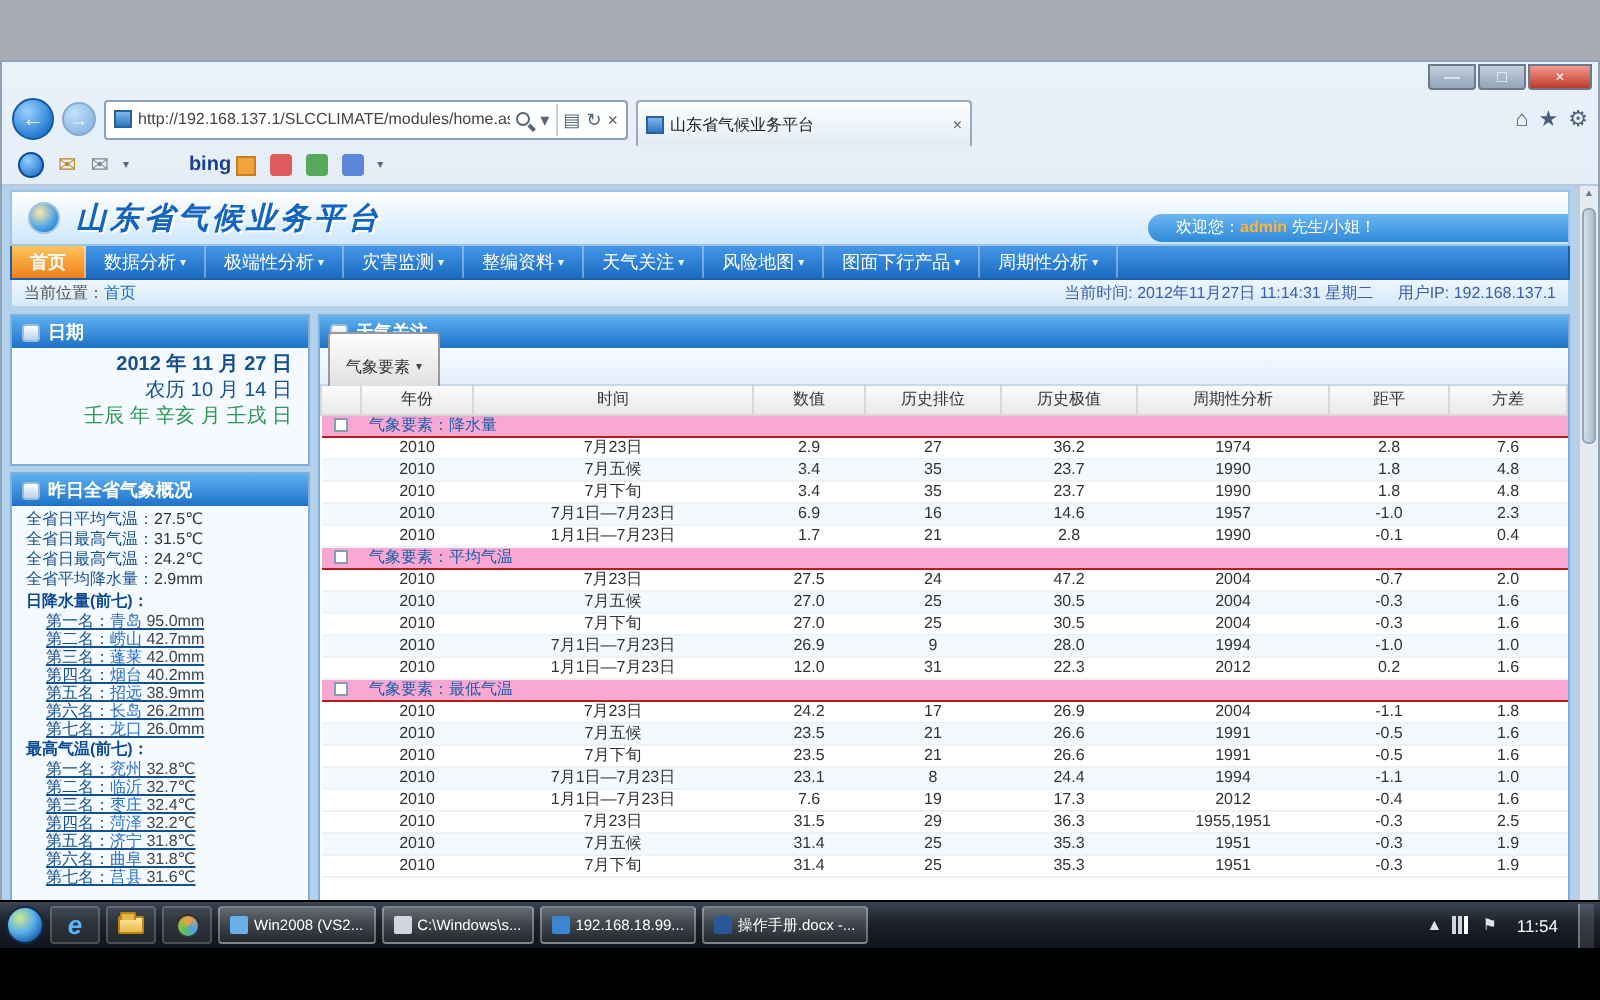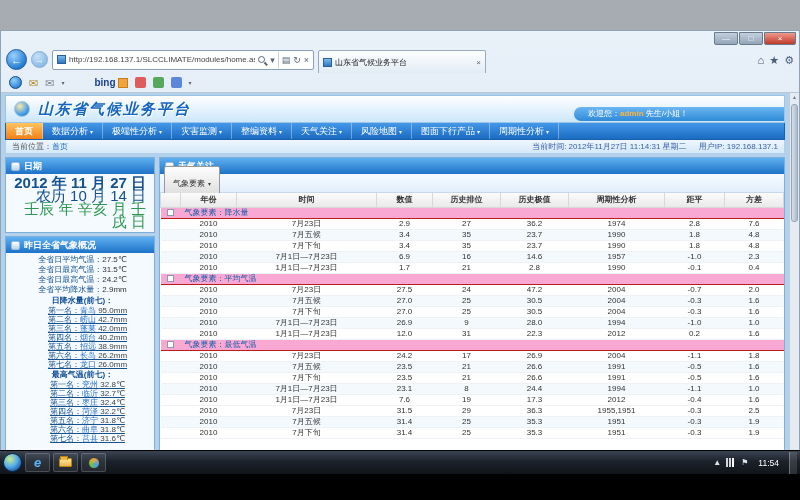"2012 年 11 月 27" .date-body { font-size: 15px -> 10px }
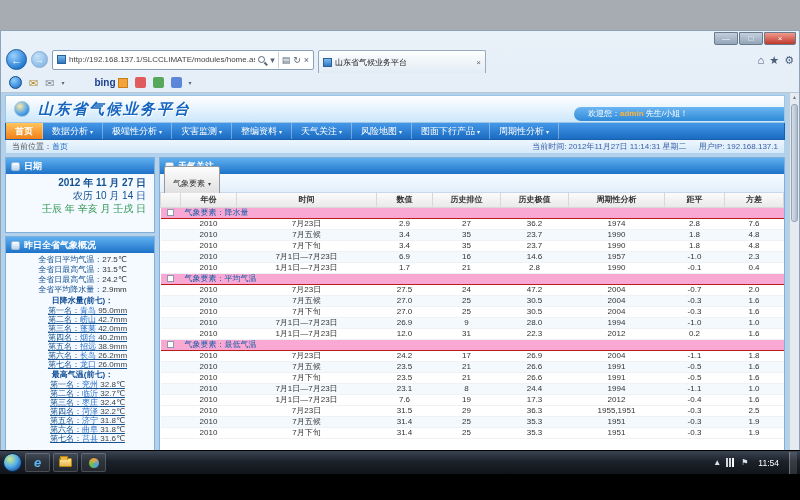"年份" thead th { font-weight: bold -> normal }
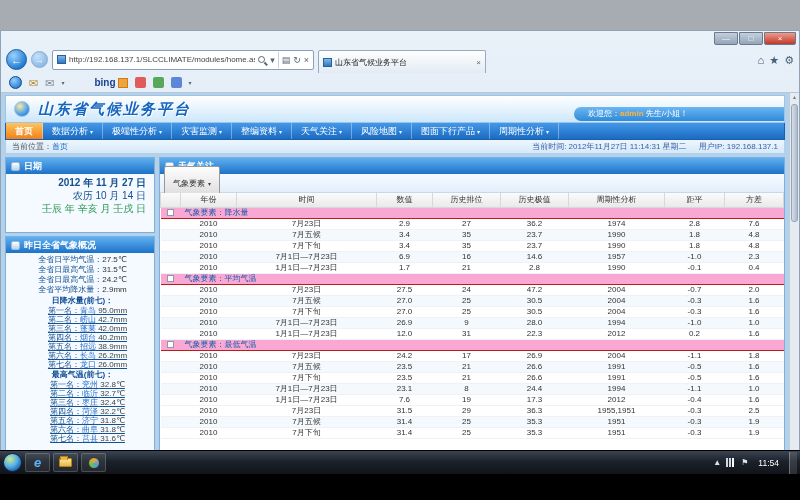"全省日平均气温：27.5℃" .stats-body { text-align: center -> none }
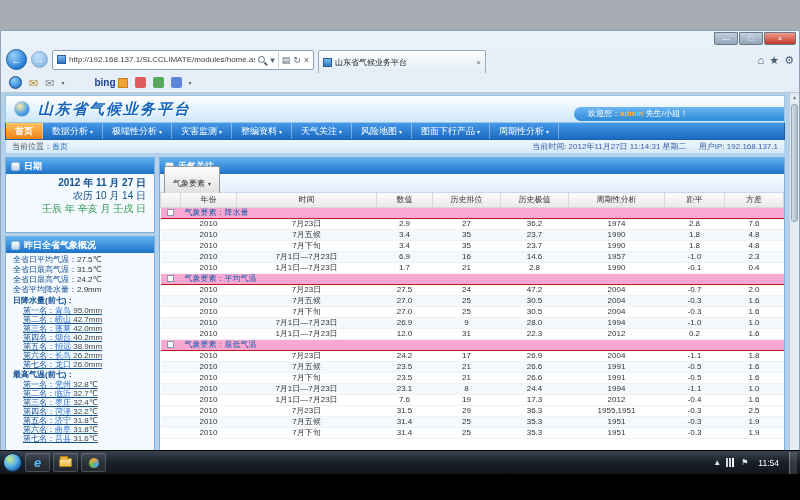"Win2008 (VS2..." div { html: none -> <div> <div> <span></span> <span>Win2008 (VS2...</span> </div> <div> <span></span> <span>C:\Windows\s...</span> </div> <div> <span></span> <span>192.168.18.99...</span> </div> <div> <span></span> <span>操作手册.docx -...</span> </div> </div> }
